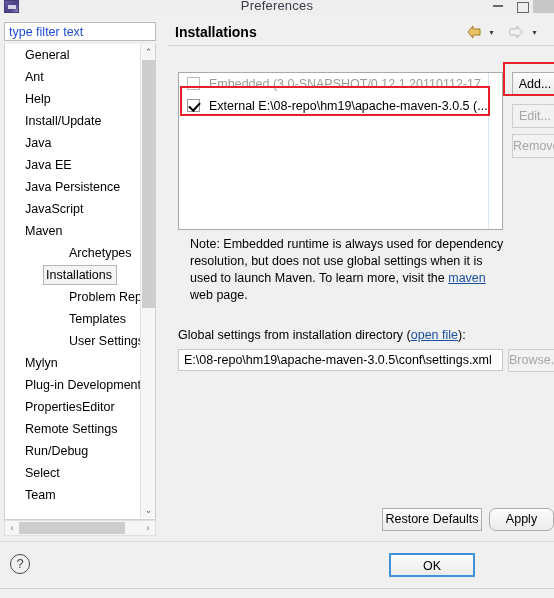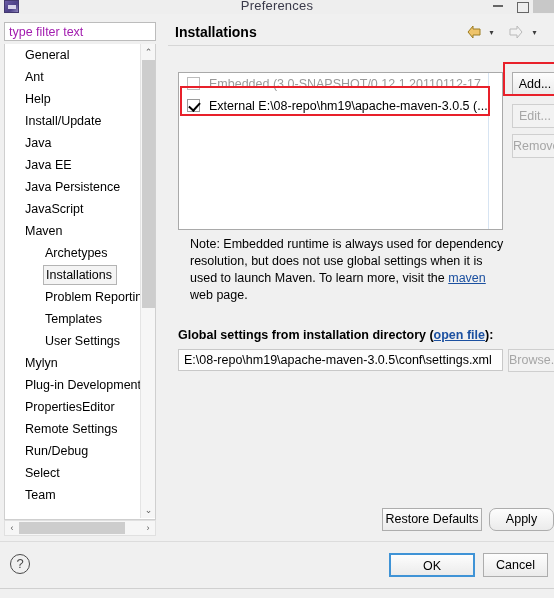"type filter text" #filter-input { color: #a21caf -> #1d4ed8 }
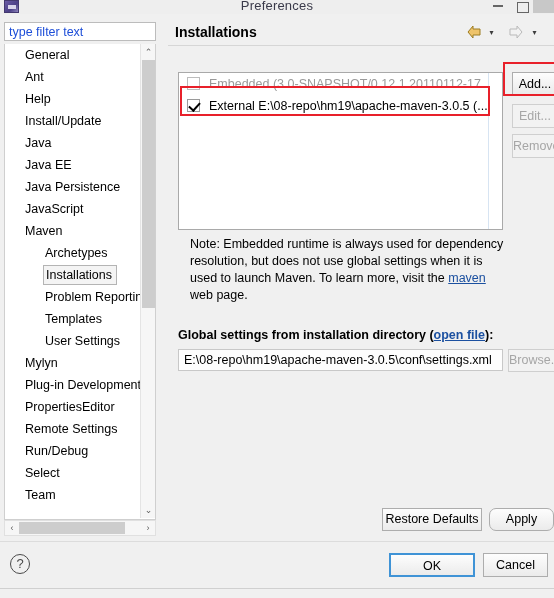"Archetypes" .tree-item.indent { padding-left: 40px -> 64px }
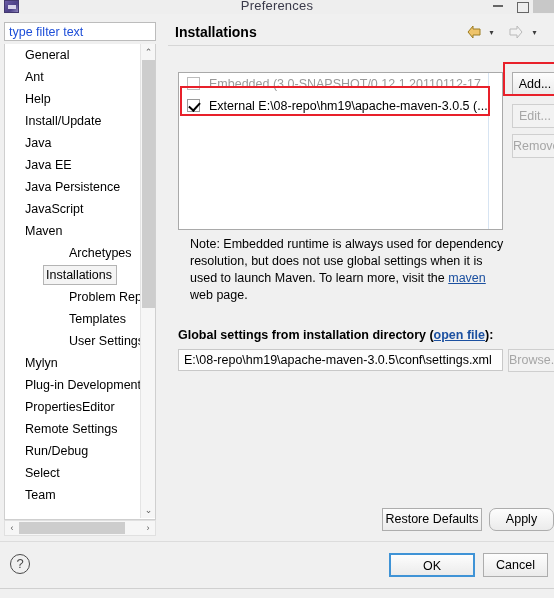"Global settings from installation" #gs-label { font-weight: bold -> none }
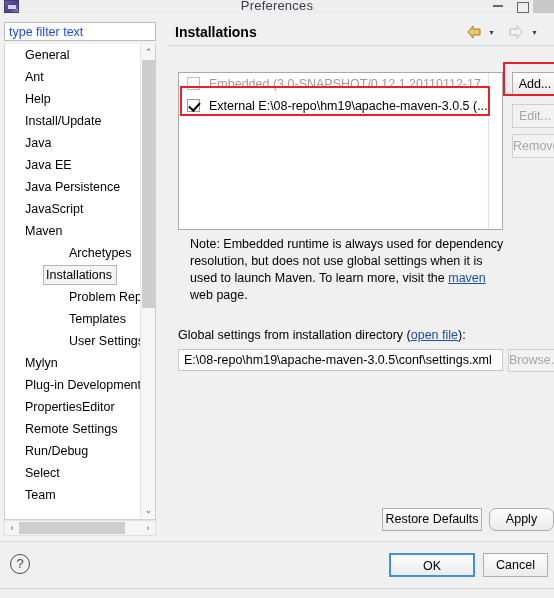"Cancel" div.btn { html: <div>Cancel</div> -> none }
